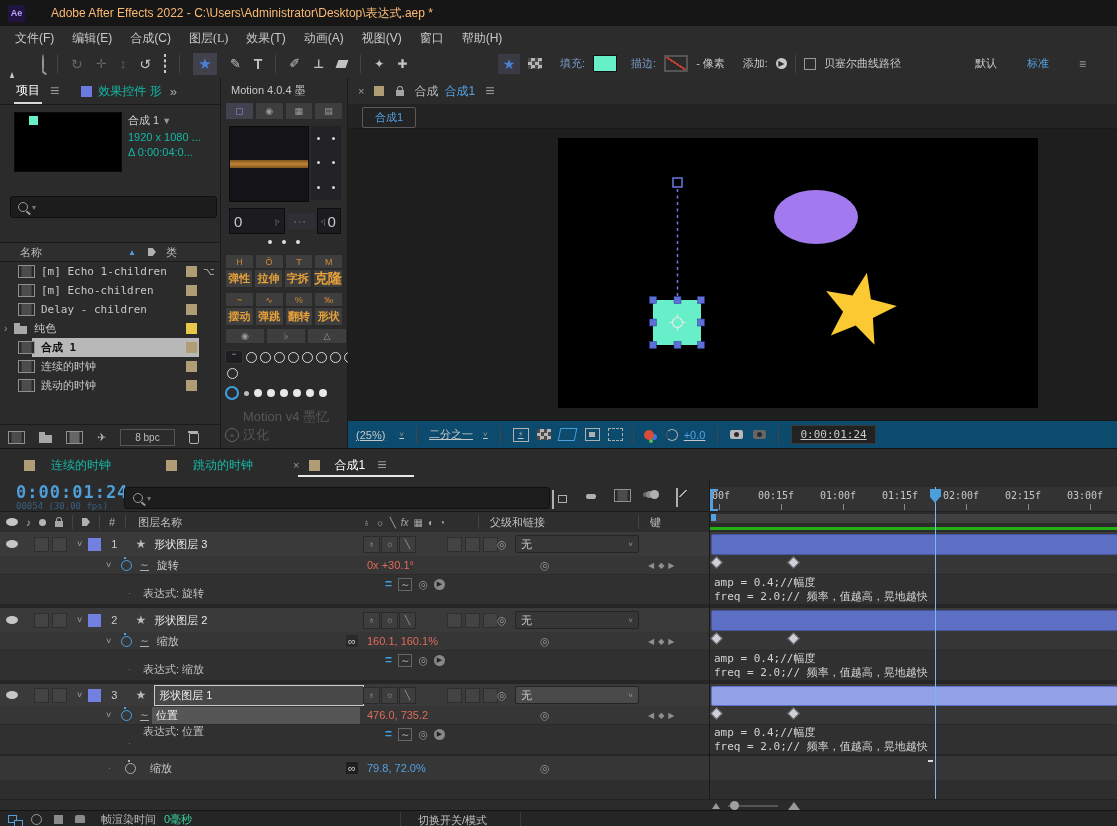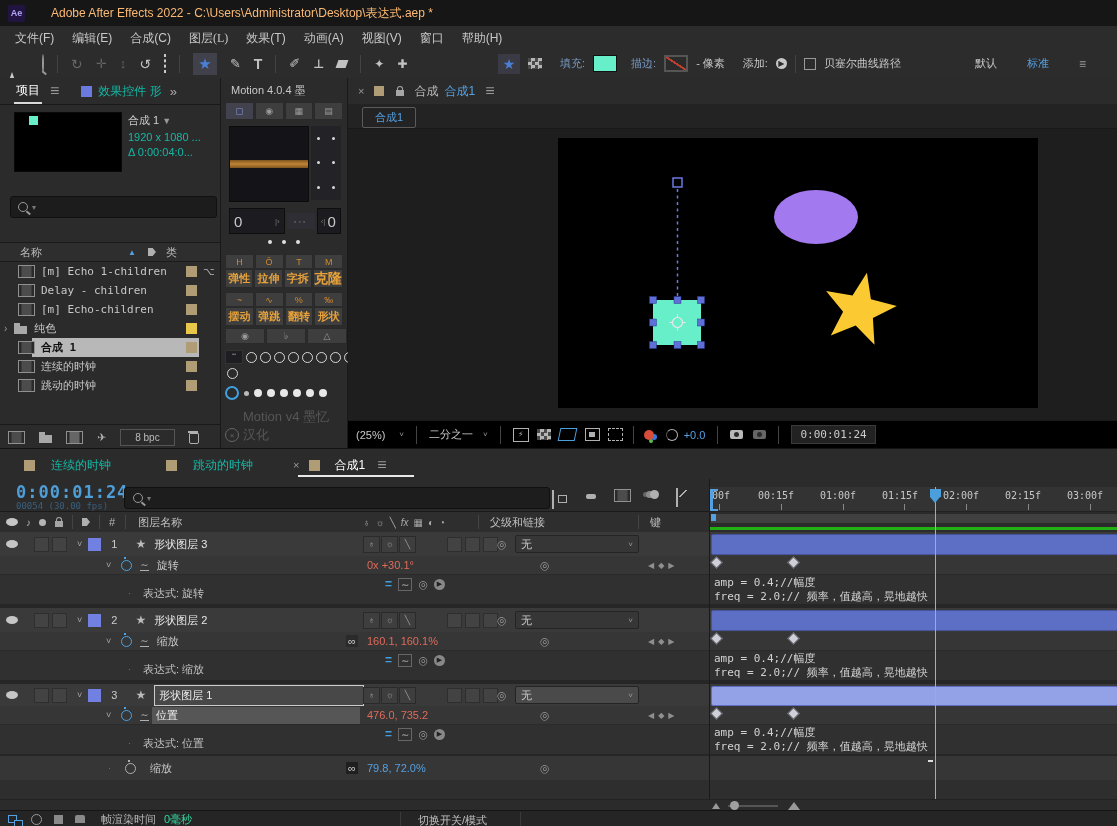"Delay - children" div.row { order: before "[m] Echo-children" -> after "[m] Echo-children" }
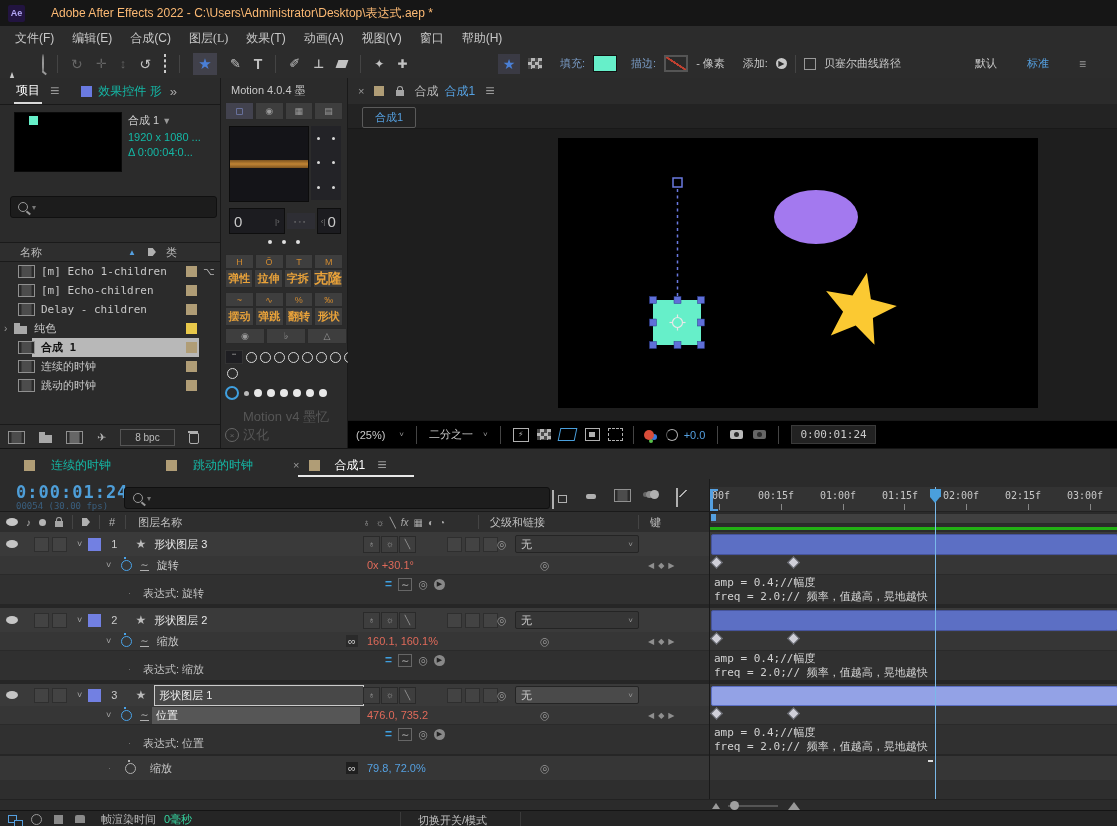"(25%)" div.abs { background: #000000 -> #0c4a6e; text-decoration: none -> underline }
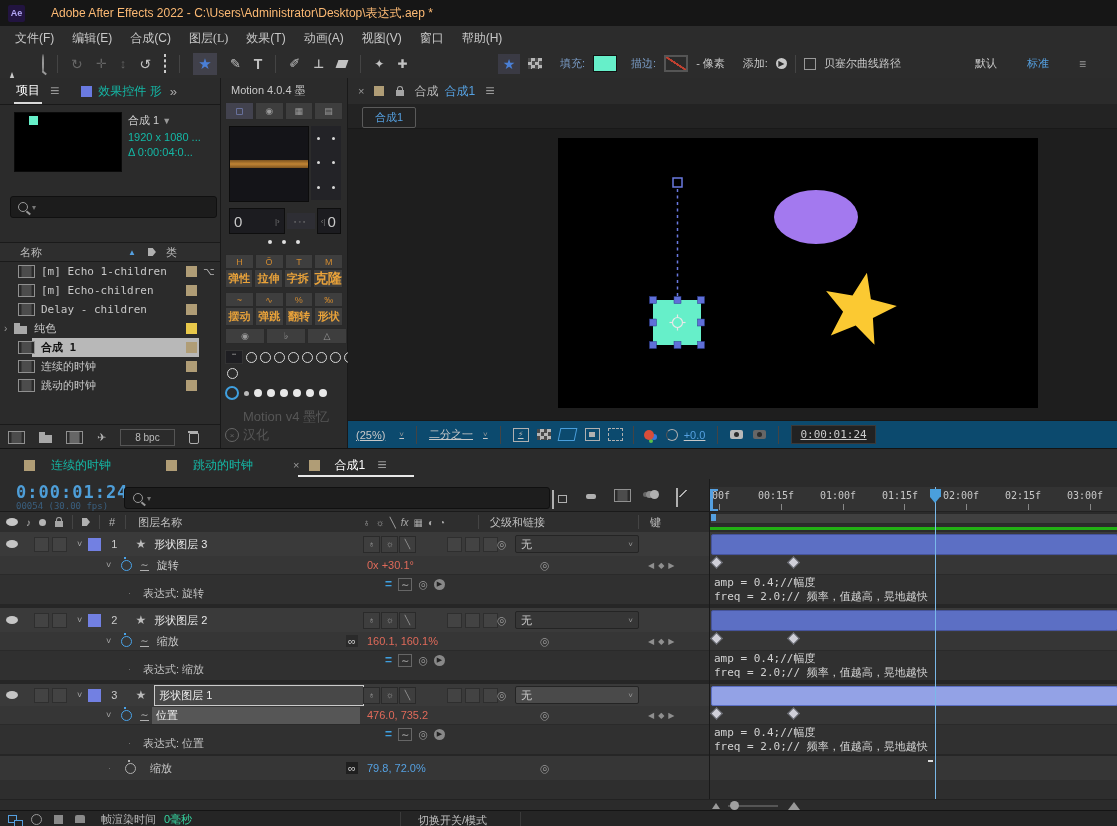"表达式: 位置" span.t11 { top: 12px -> 0 }
